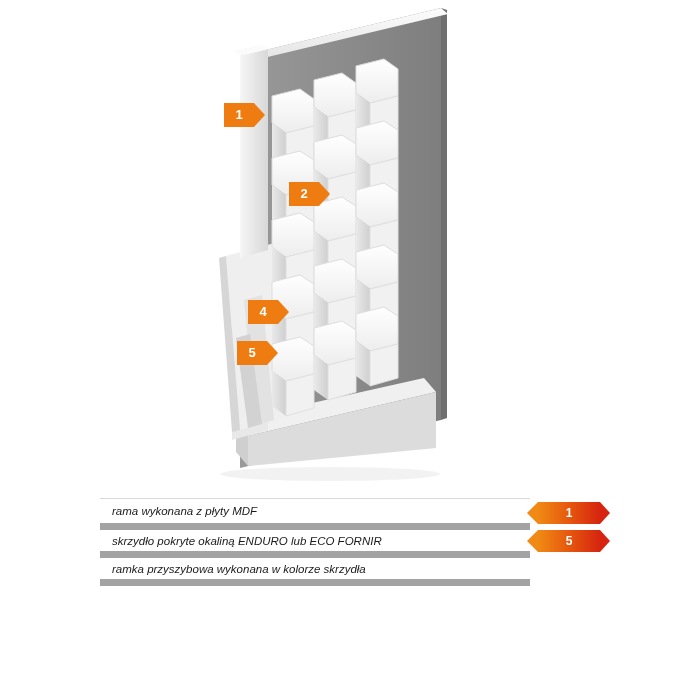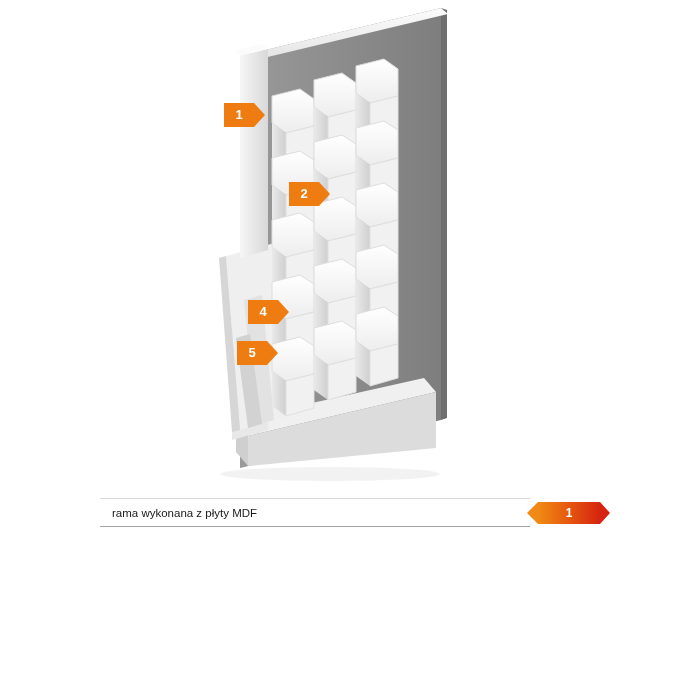"rama wykonana z płyty MDF" #legend td.label { border-bottom: 1px solid #a3a3a3 -> 7px solid #a3a3a3; font-style: none -> italic }
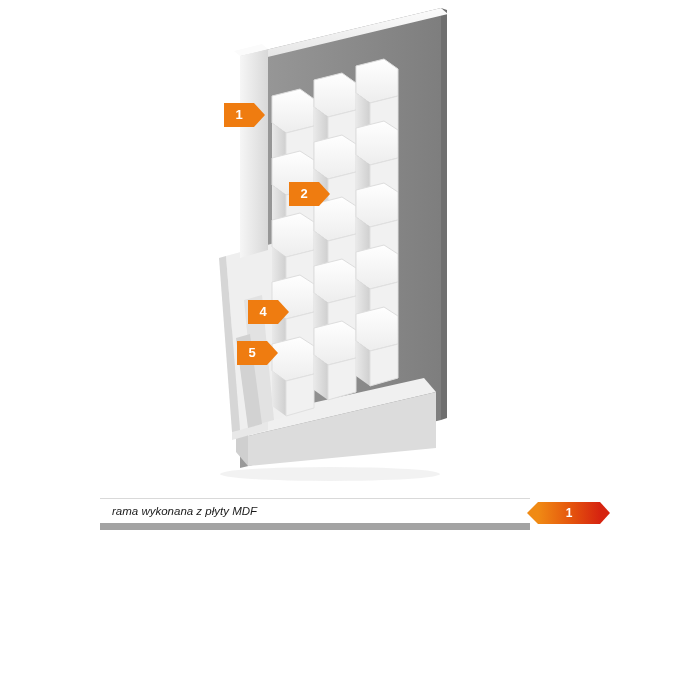"skrzydło pokryte okaliną ENDURO lub" tr { html: none -> <tr> <td>skrzydło pokryte okaliną ENDURO lub ECO FORNIR</td> <td> <div><span>5</span></div> </td> </tr> }
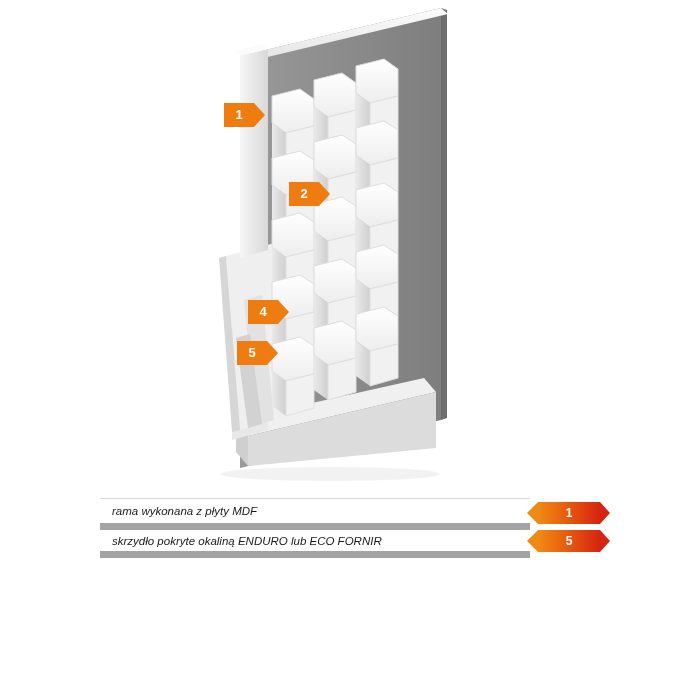"ramka przyszybowa wykonana w kolorze" tr { html: none -> <tr> <td>ramka przyszybowa wykonana w kolorze skrzydła</td> <td></td> </tr> }
